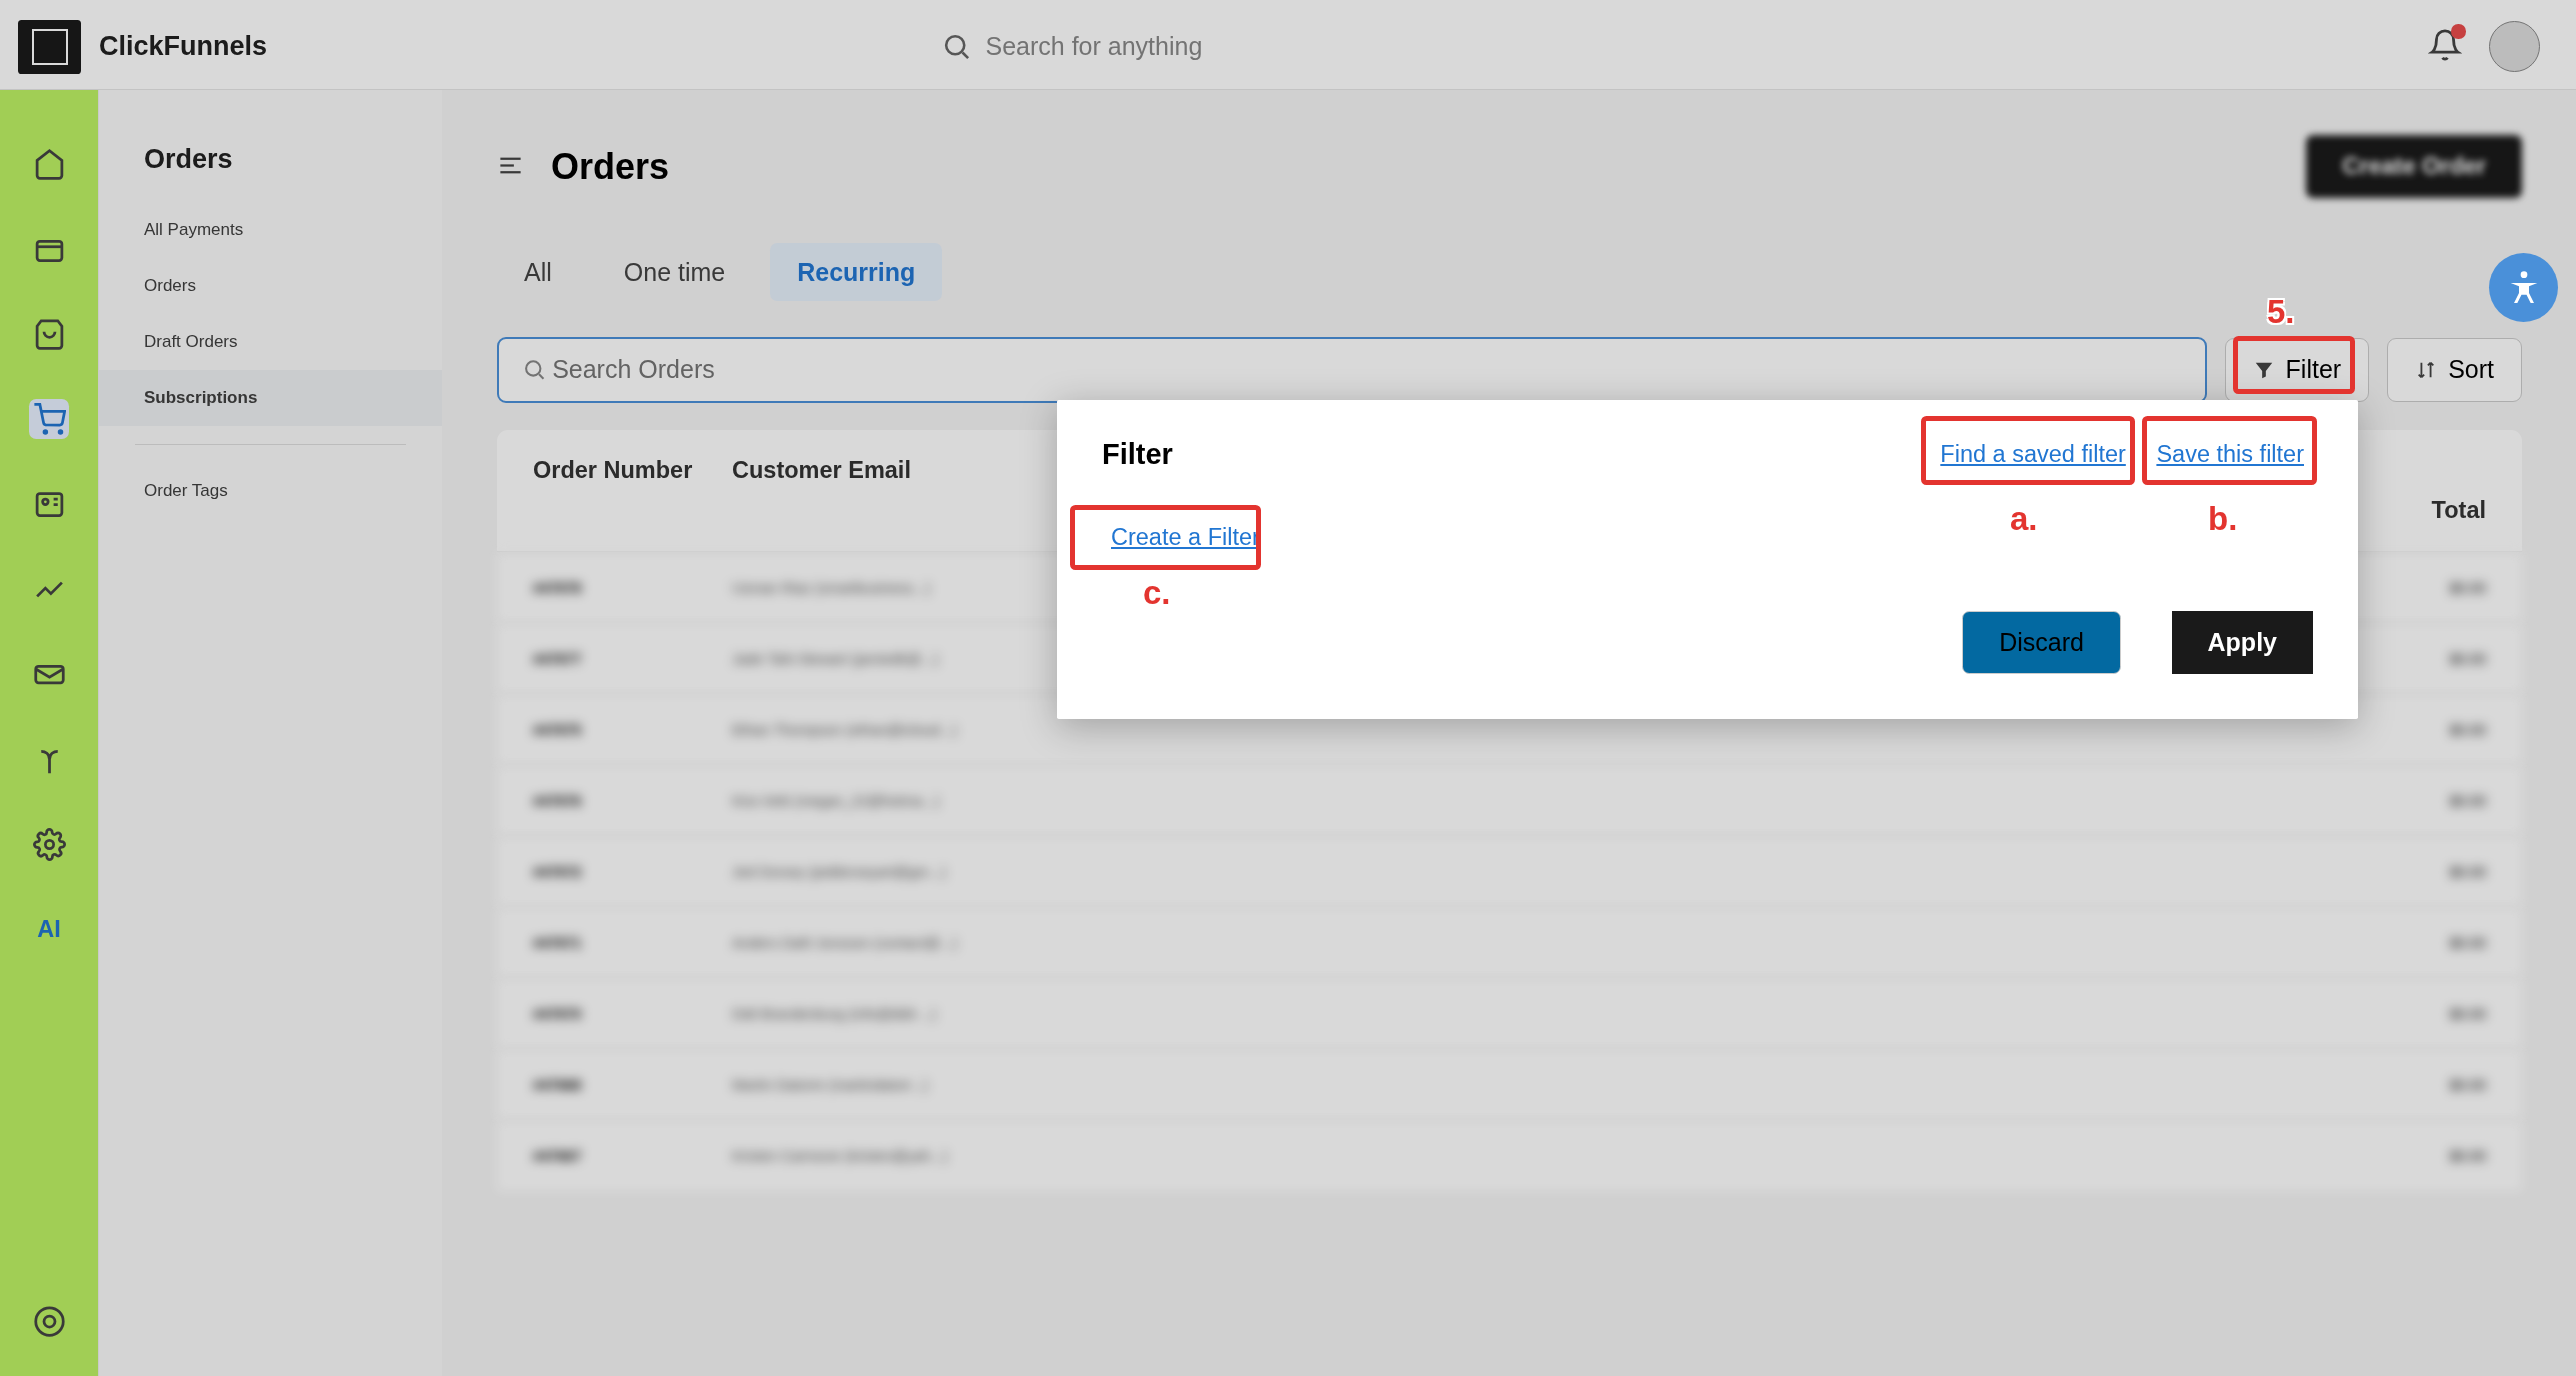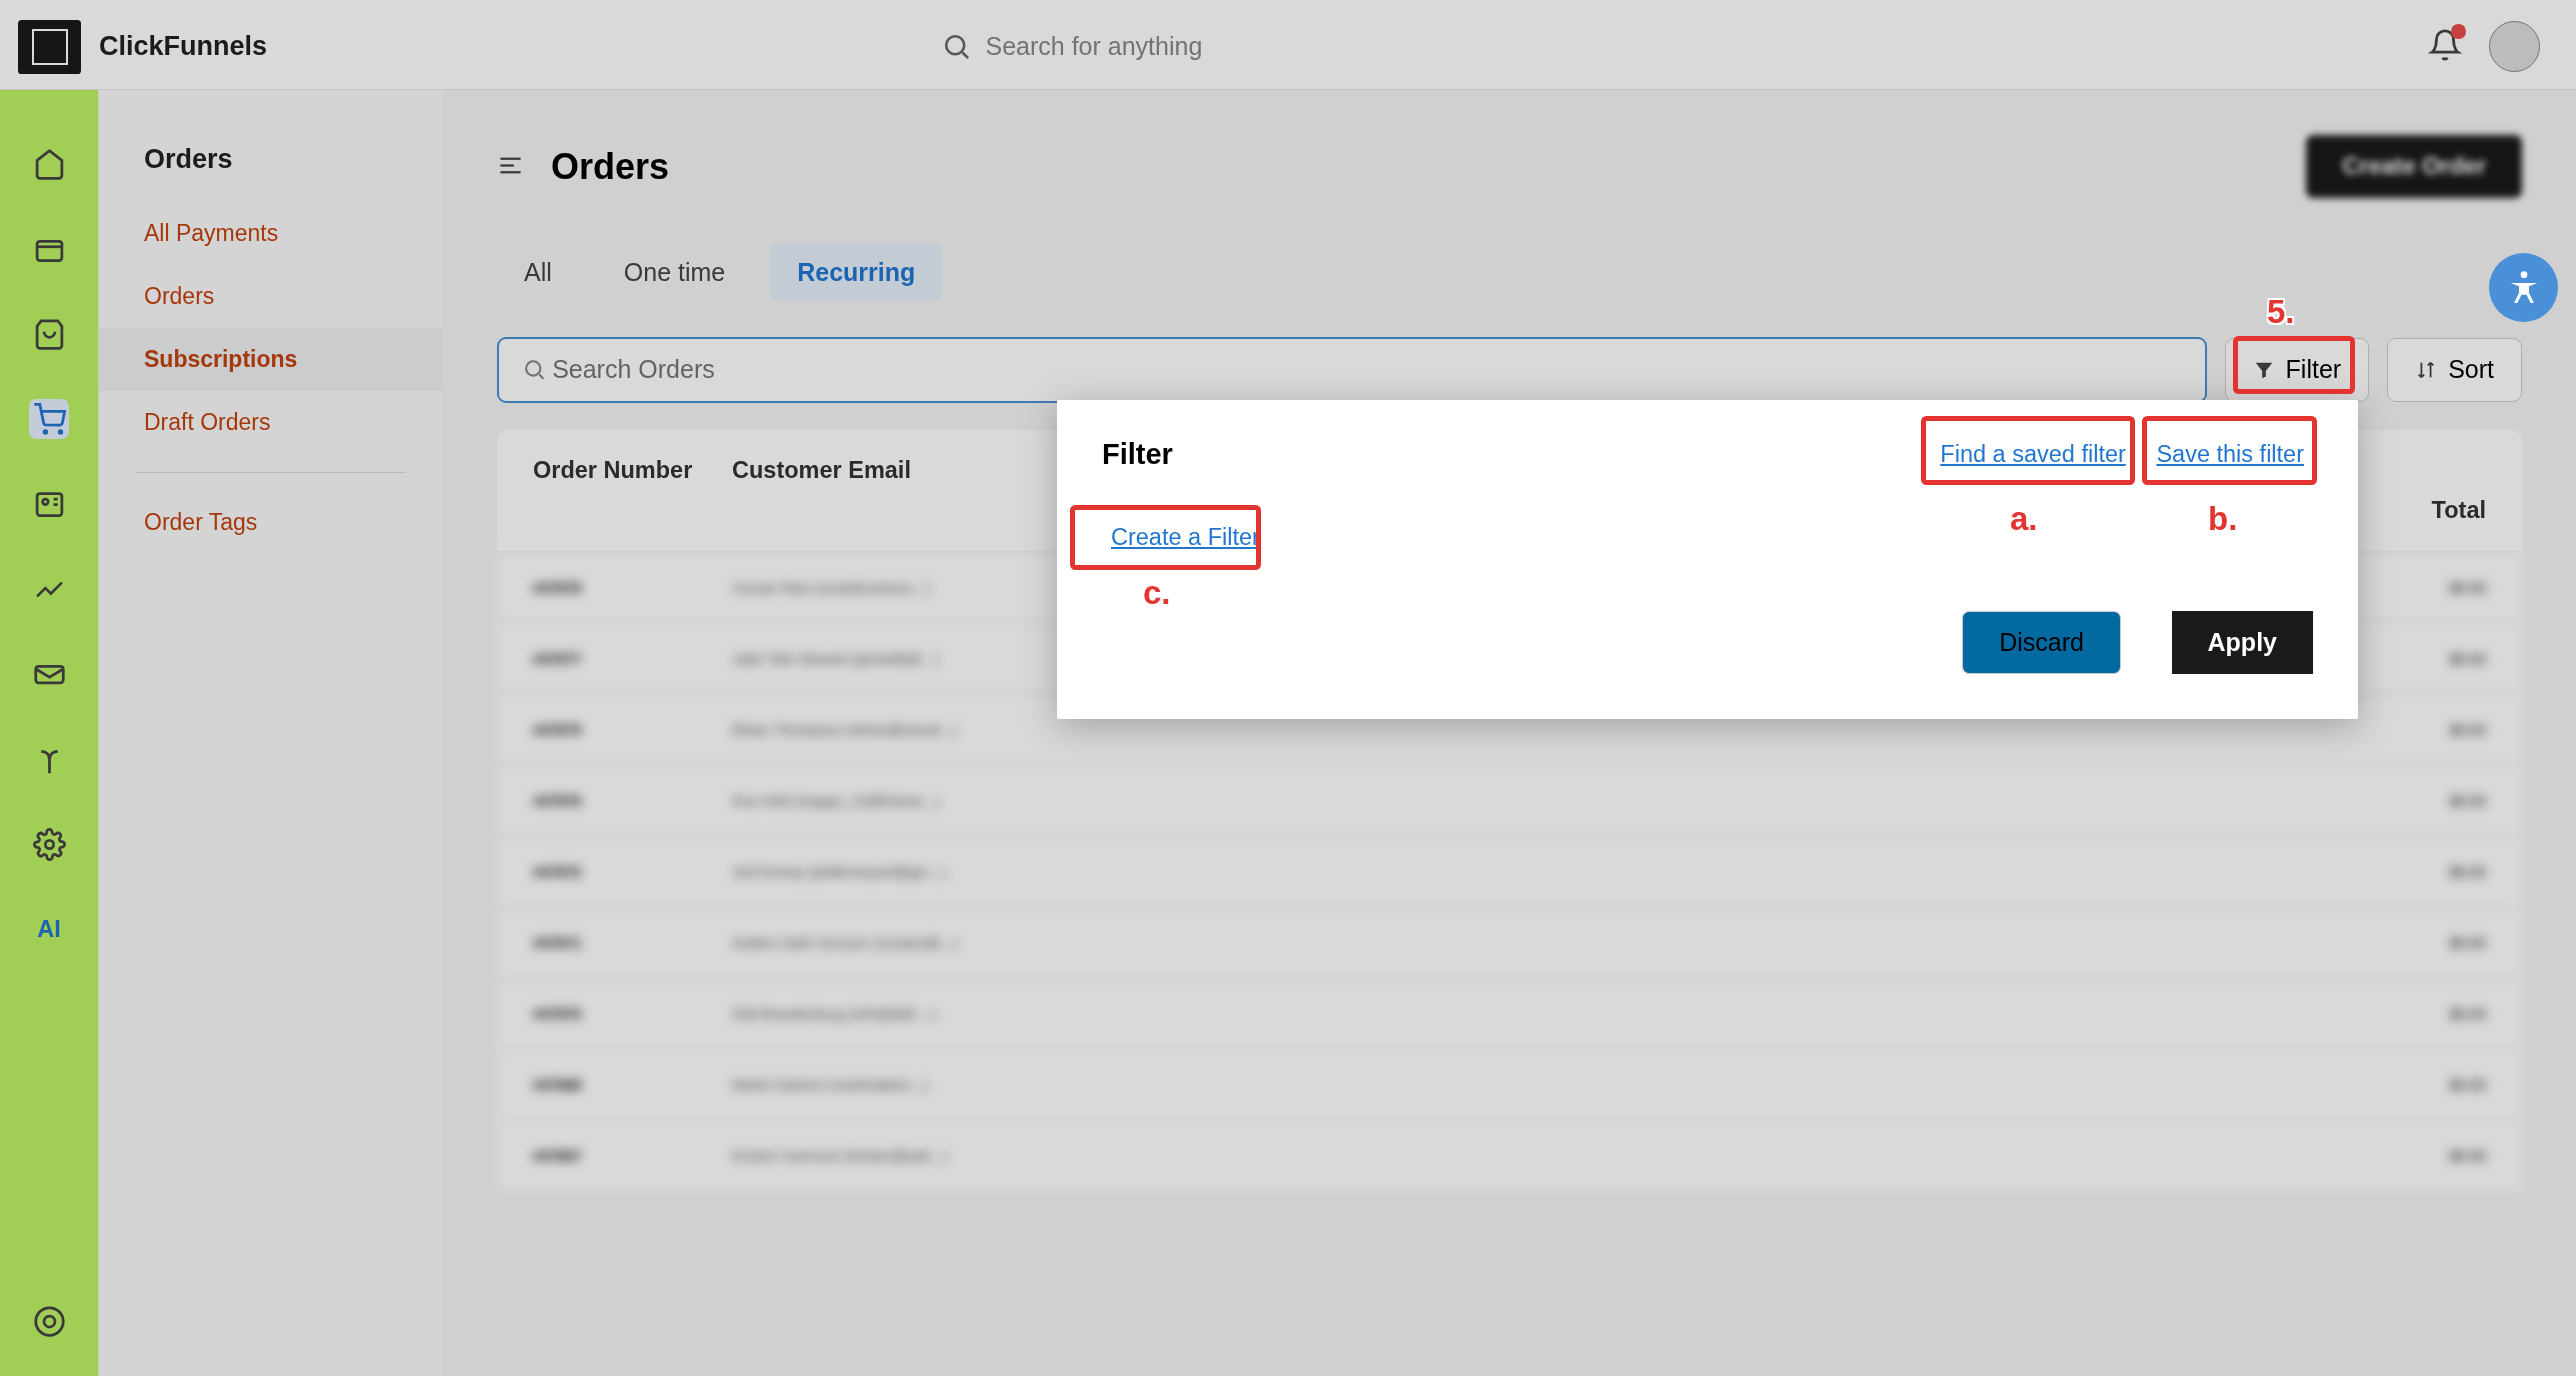"All Payments" .sb-item { color: #c2410c -> #404040; font-size: 23px -> 17px }
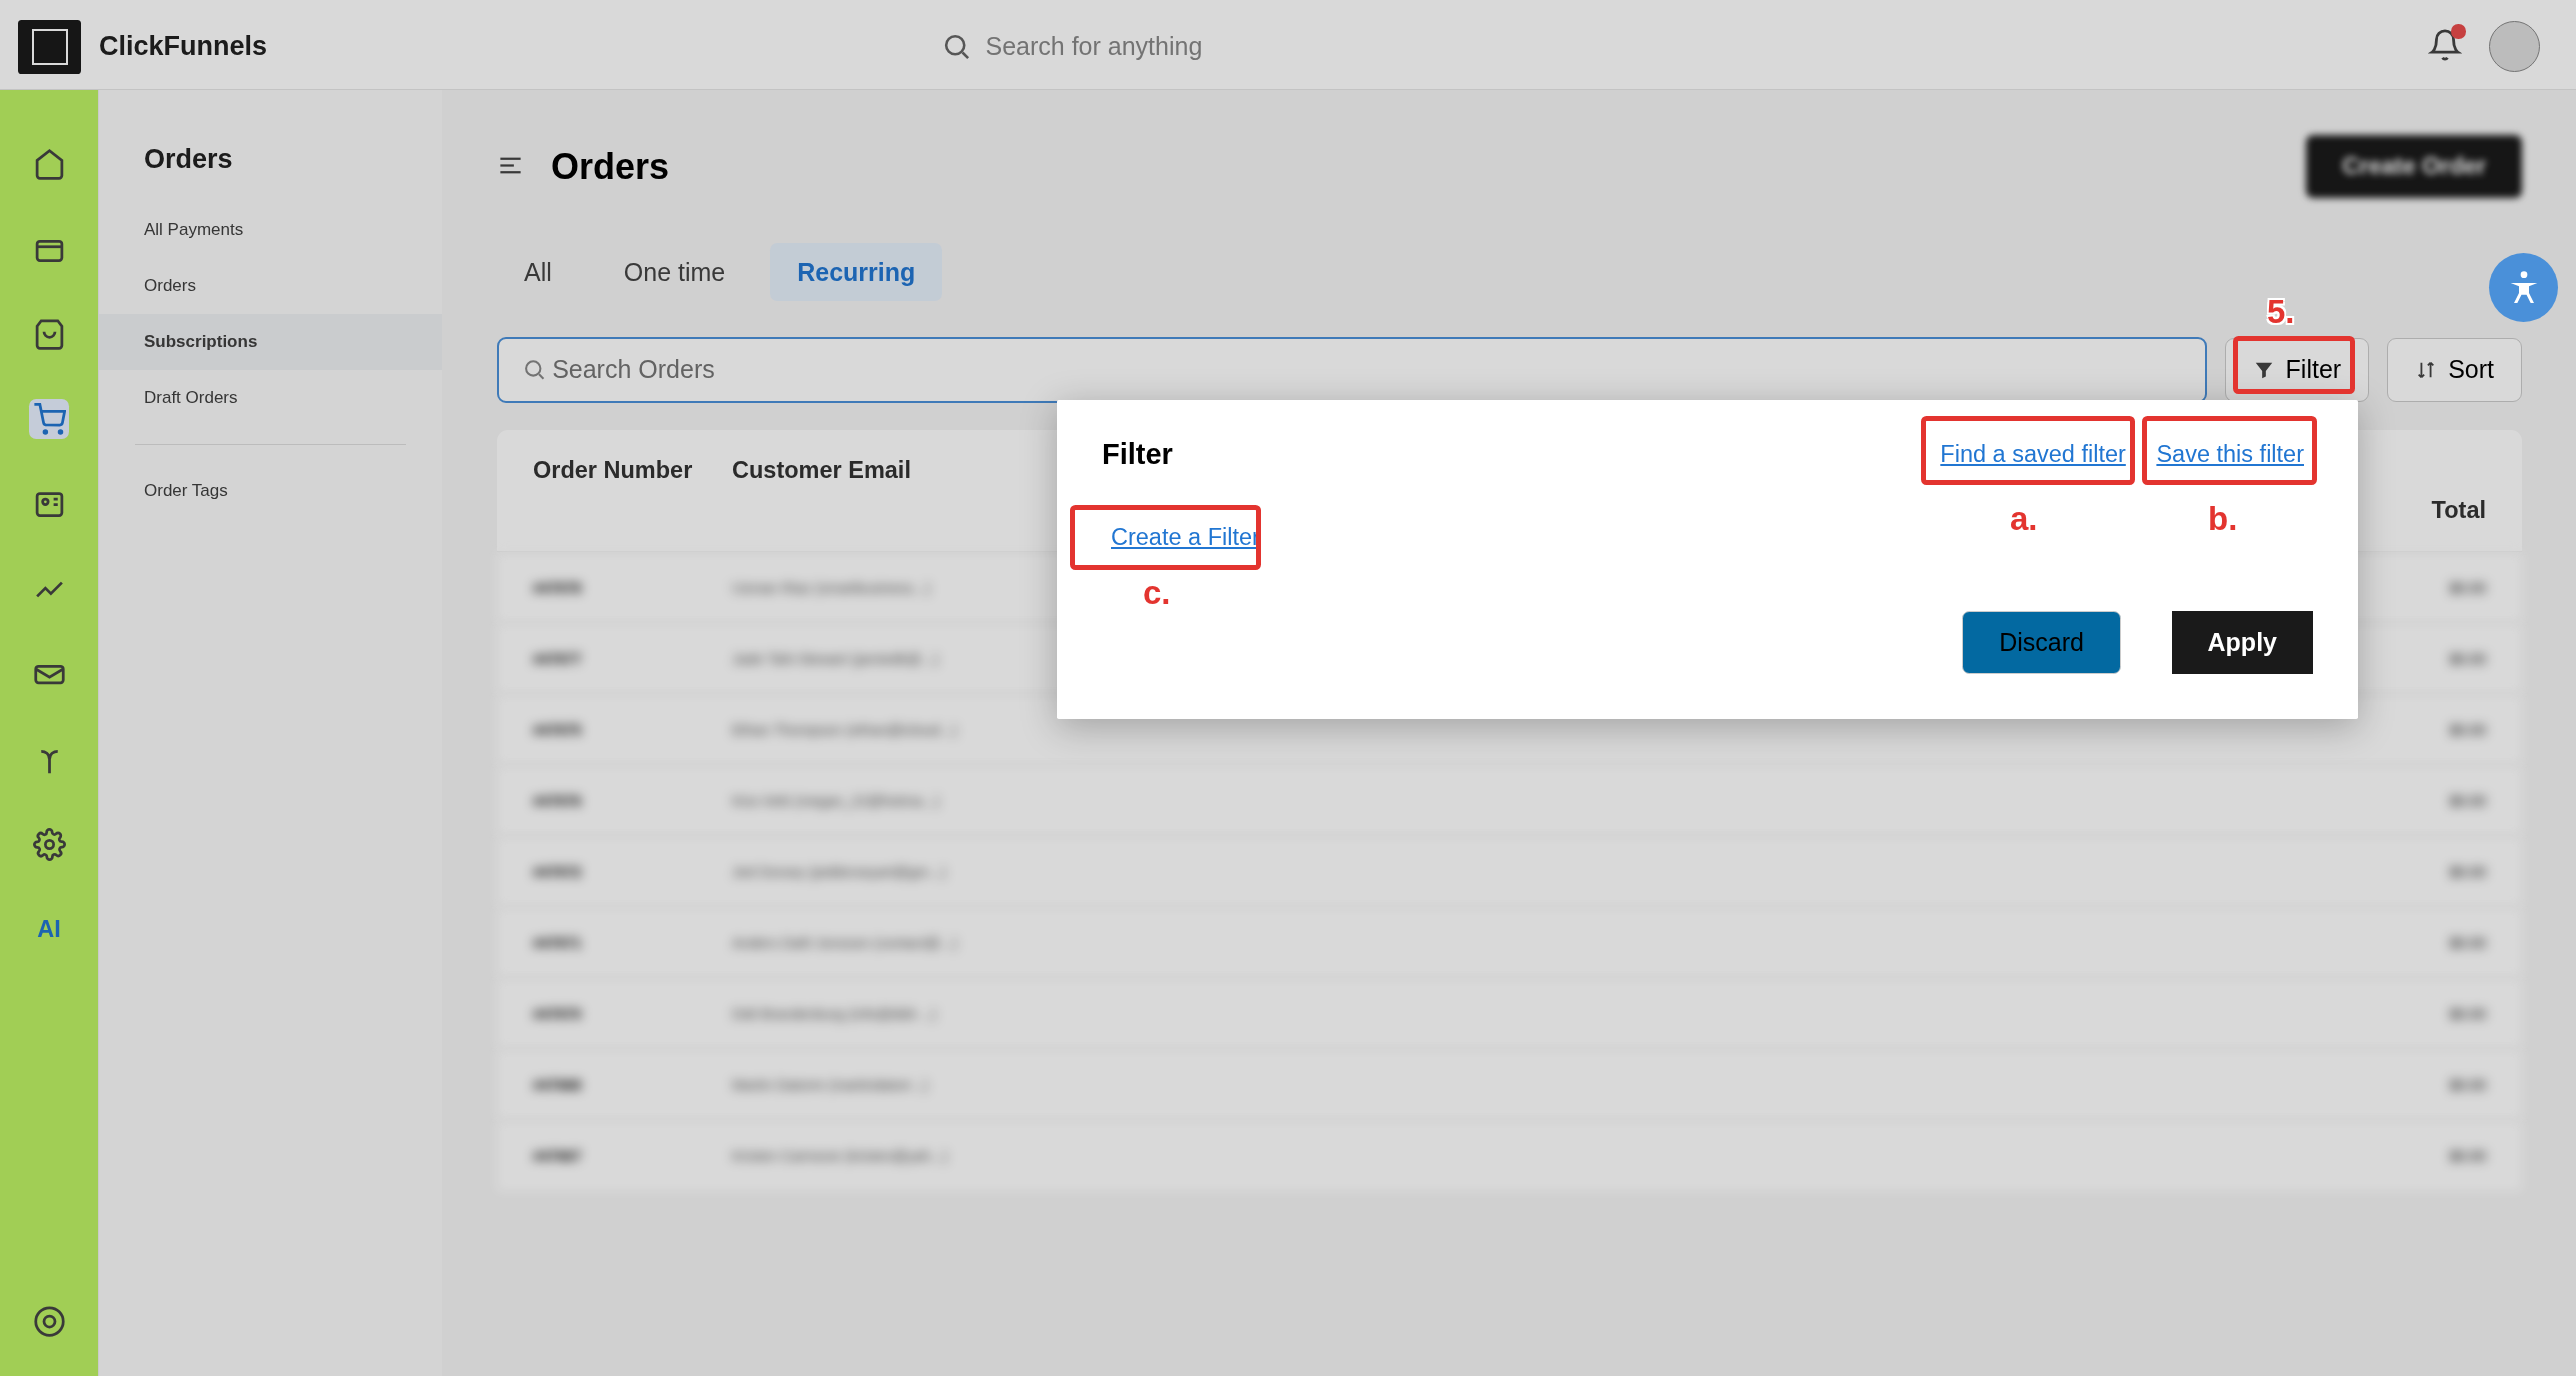"Subscriptions" div.sb-item { order: before "Draft Orders" -> after "Draft Orders" }
